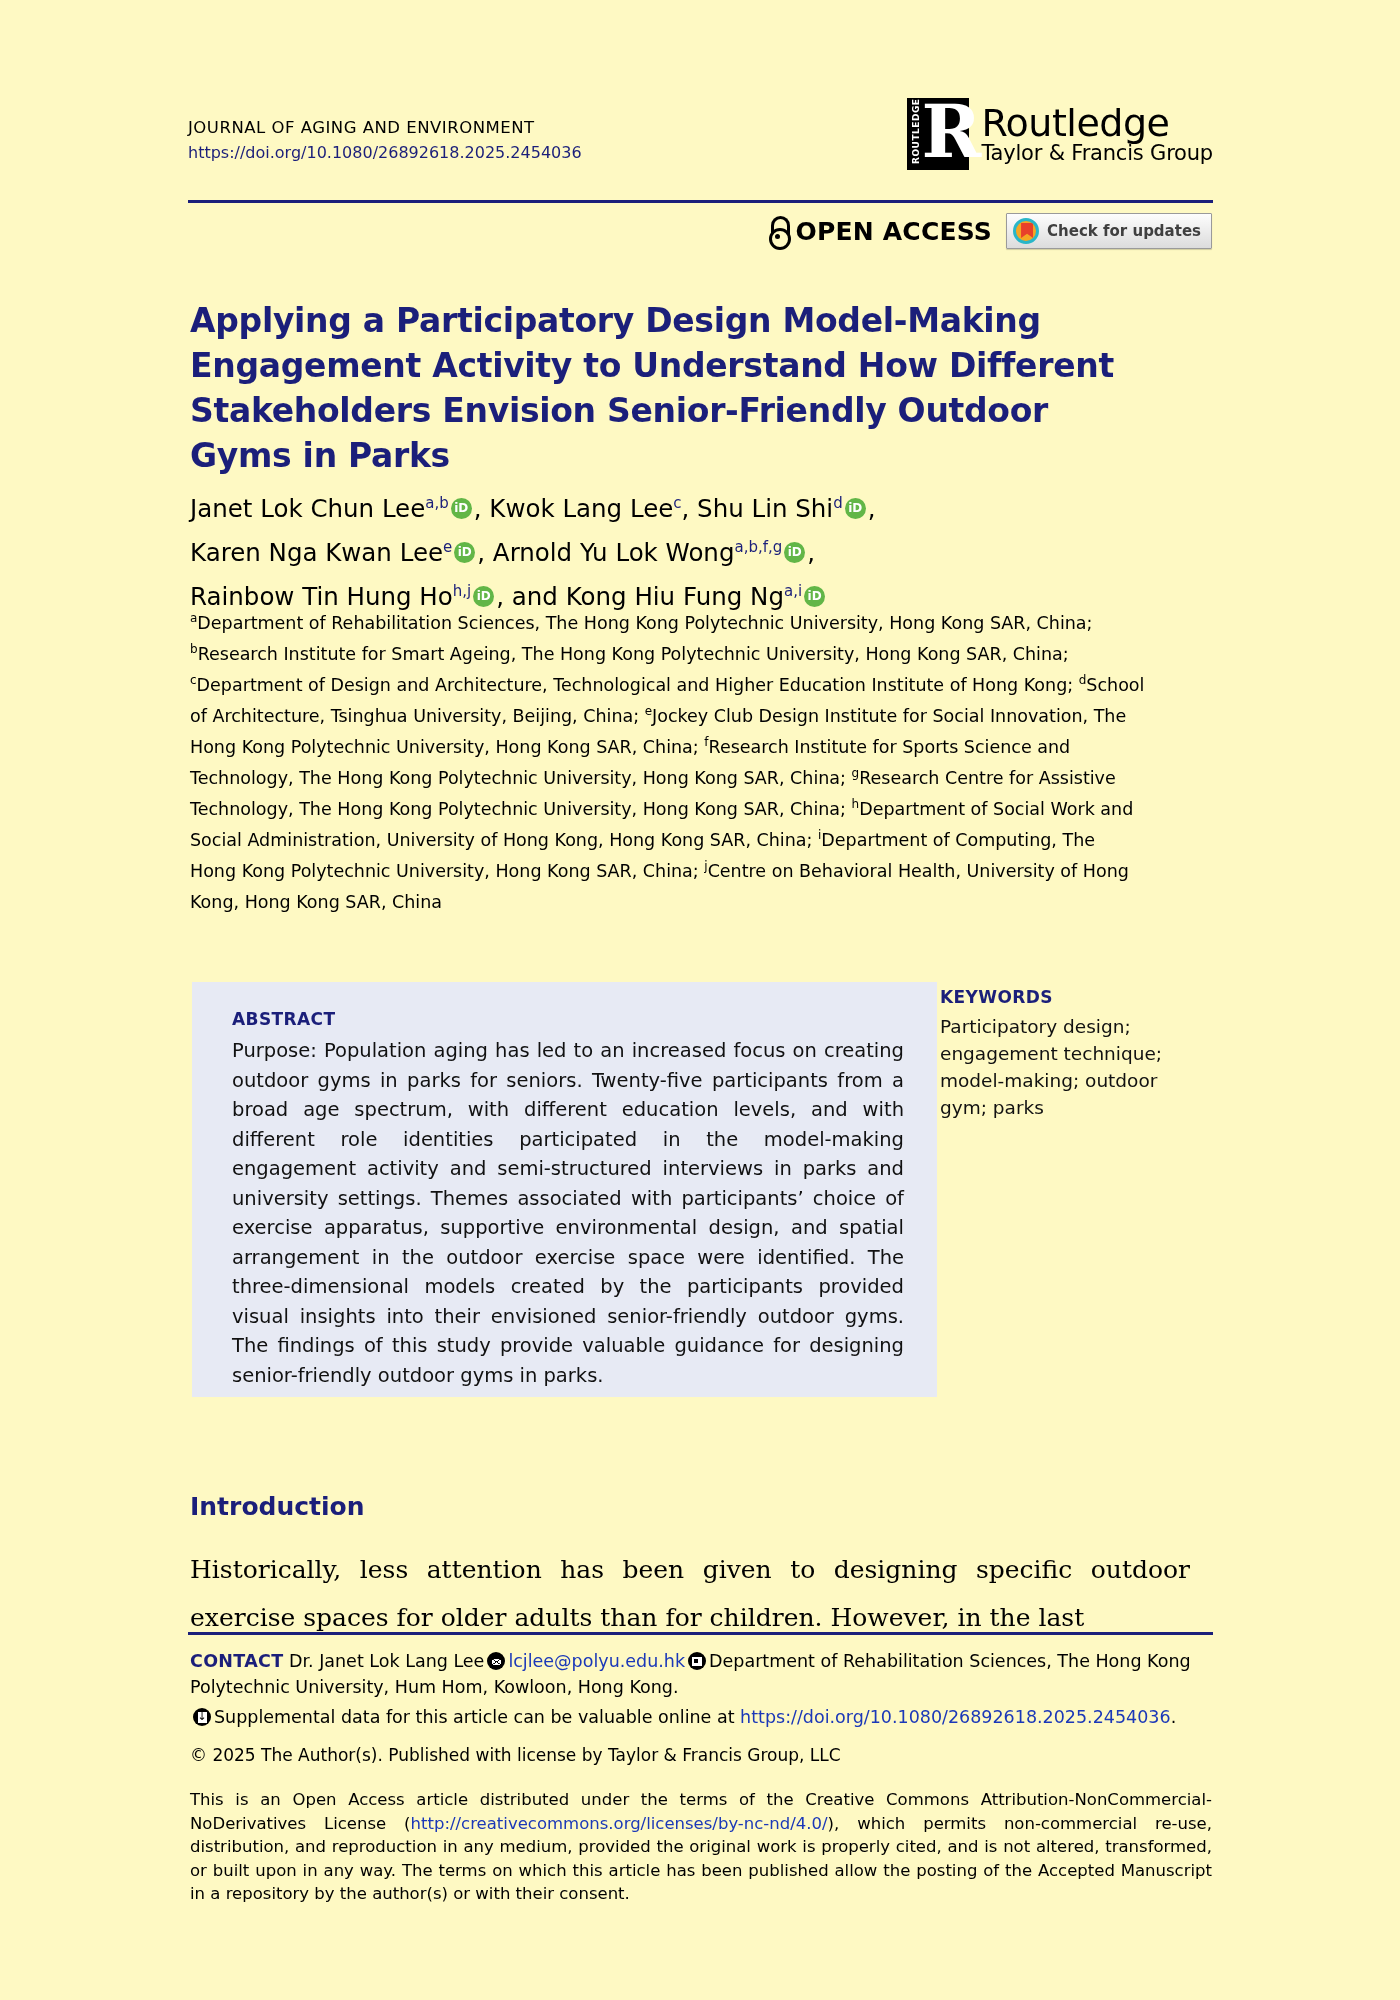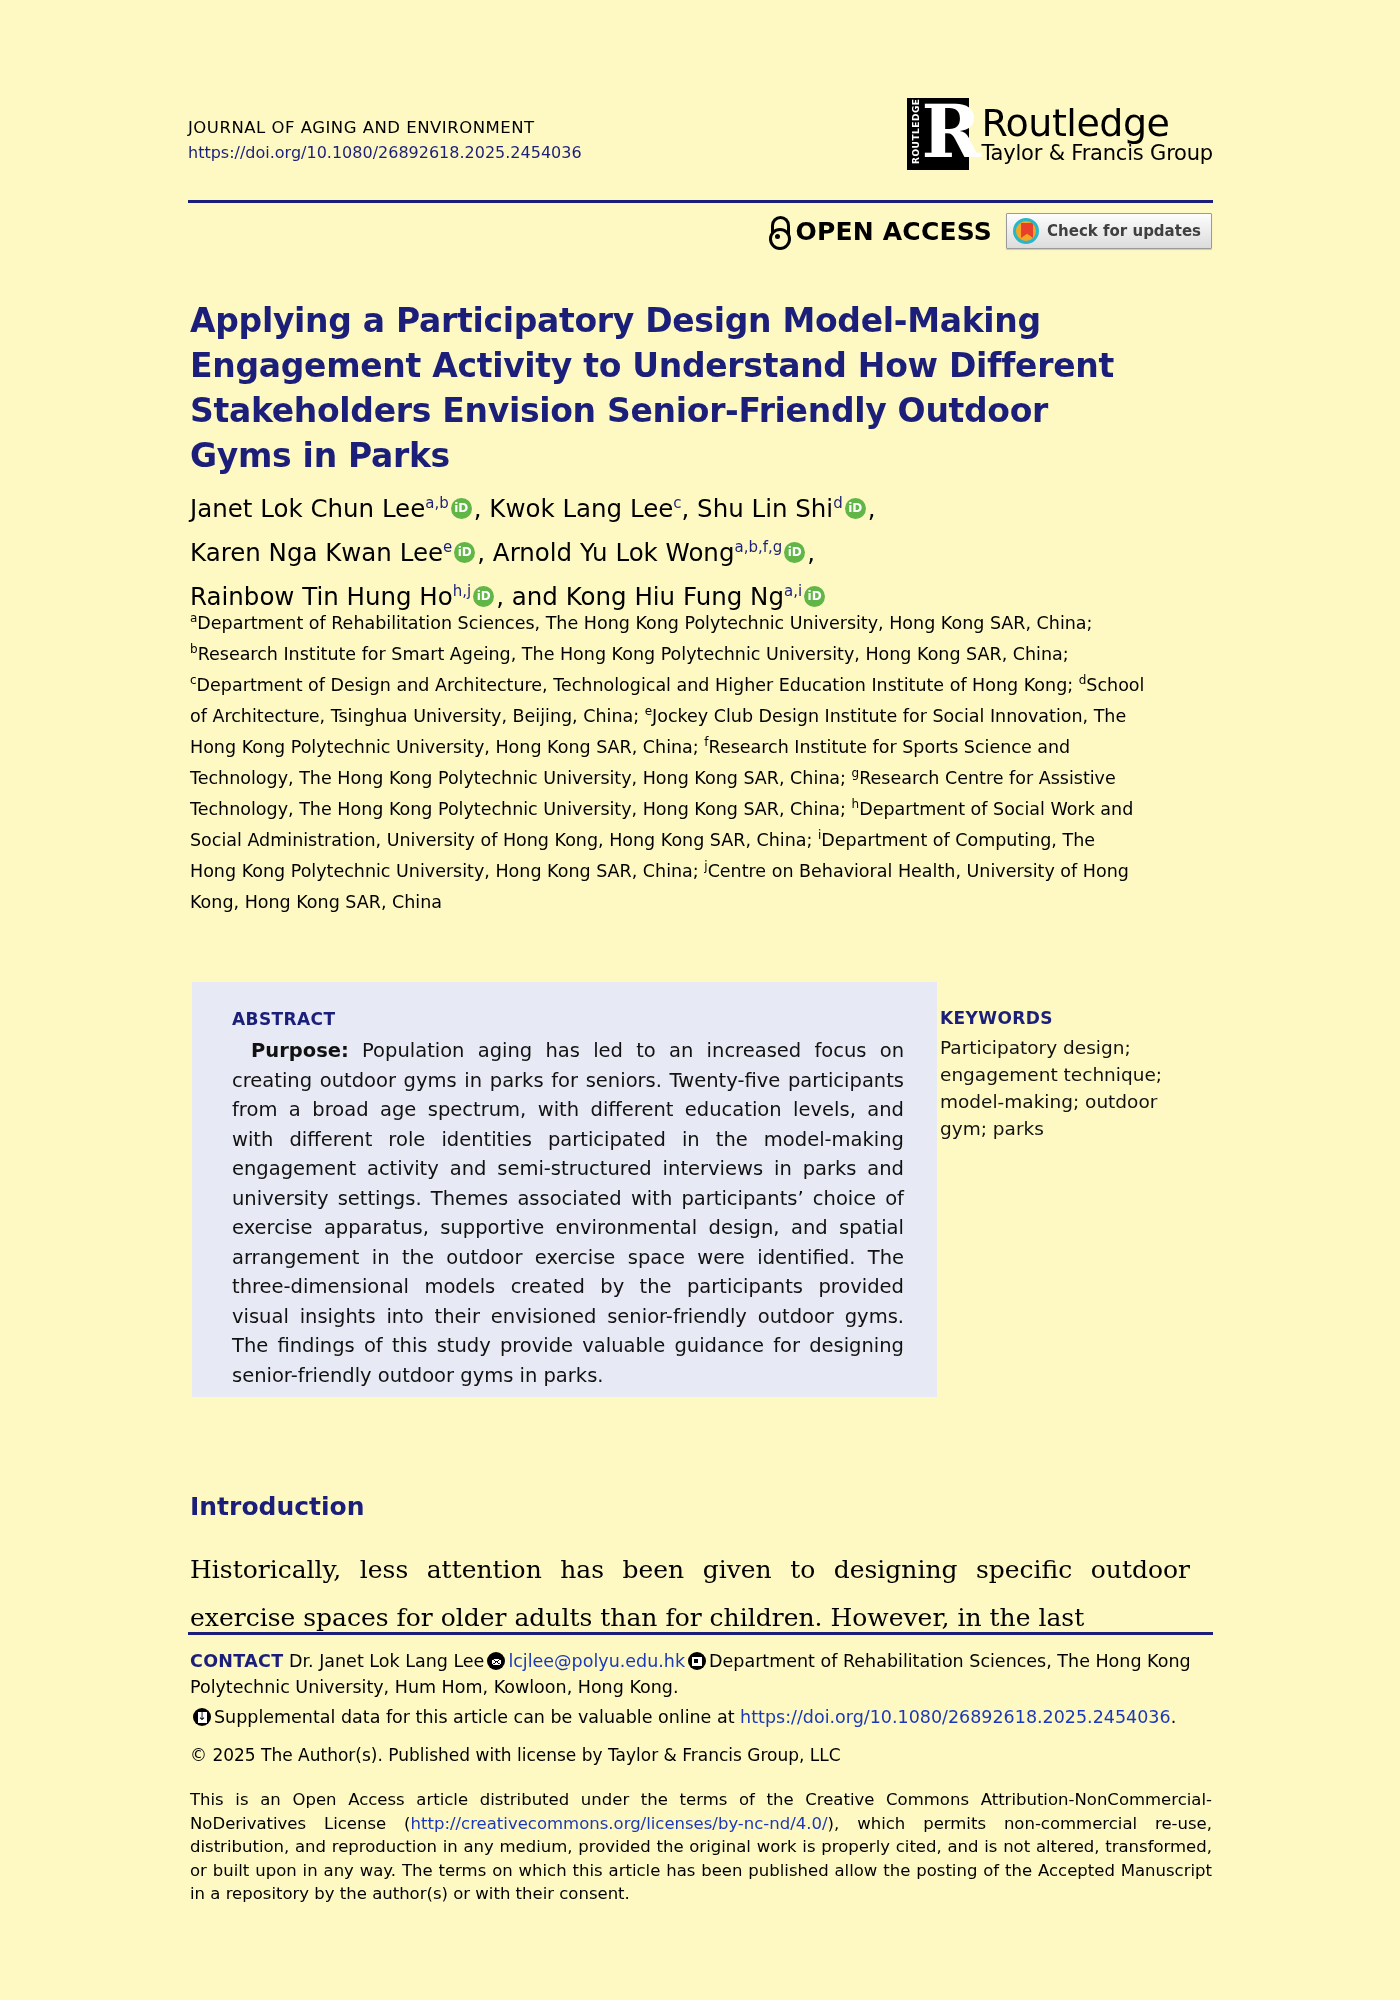"KEYWORDS" .keywords { top: 1008px -> 987px }
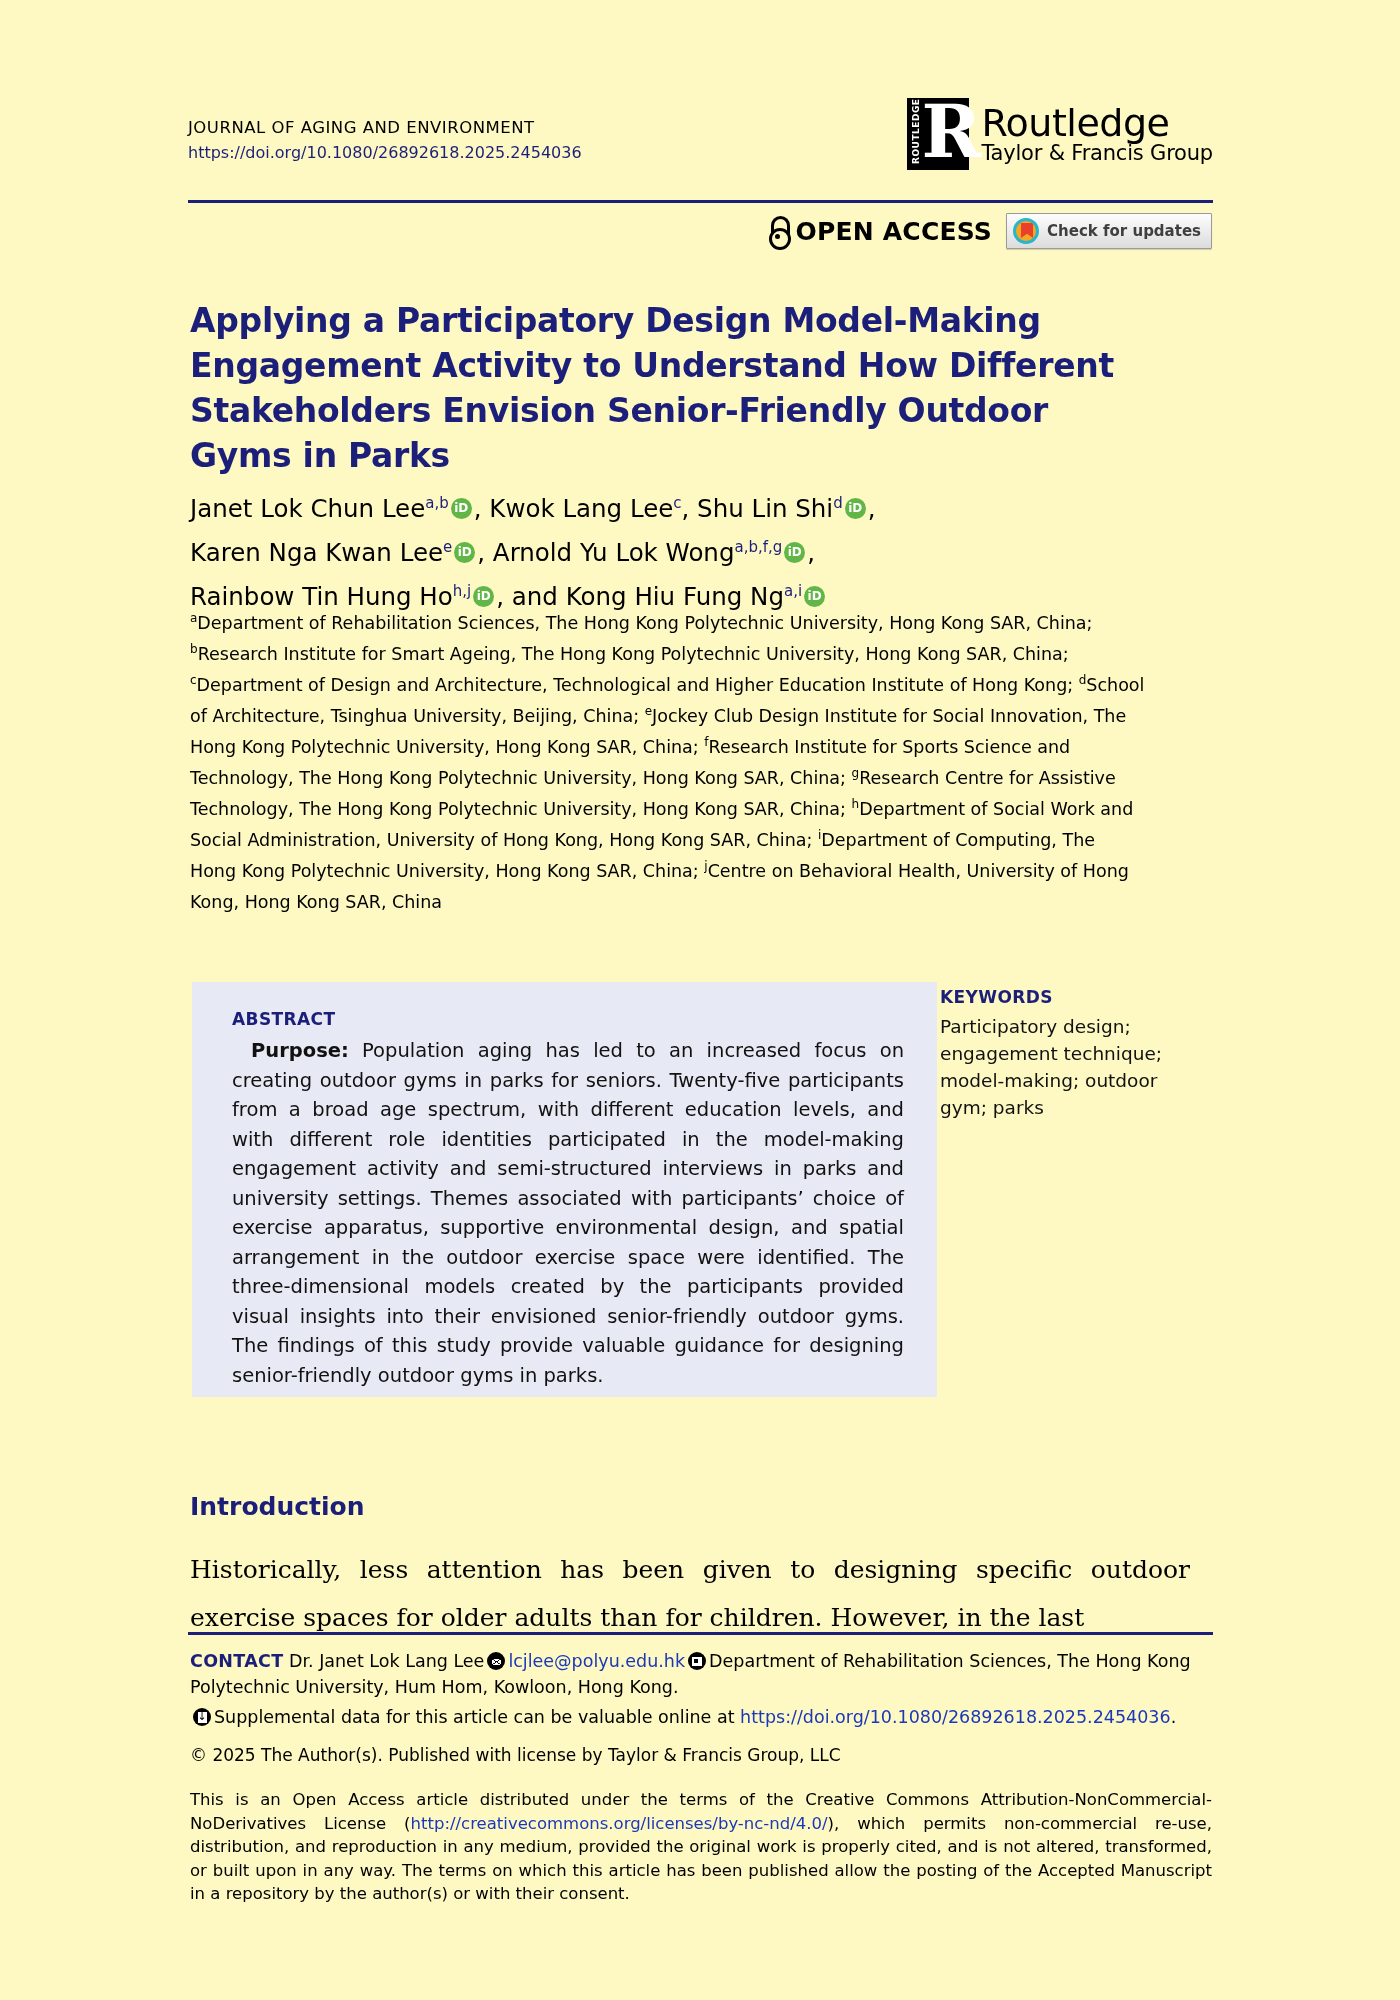"Purpose:" .abs-text b { font-weight: bold -> normal; margin-left: 19px -> none }
